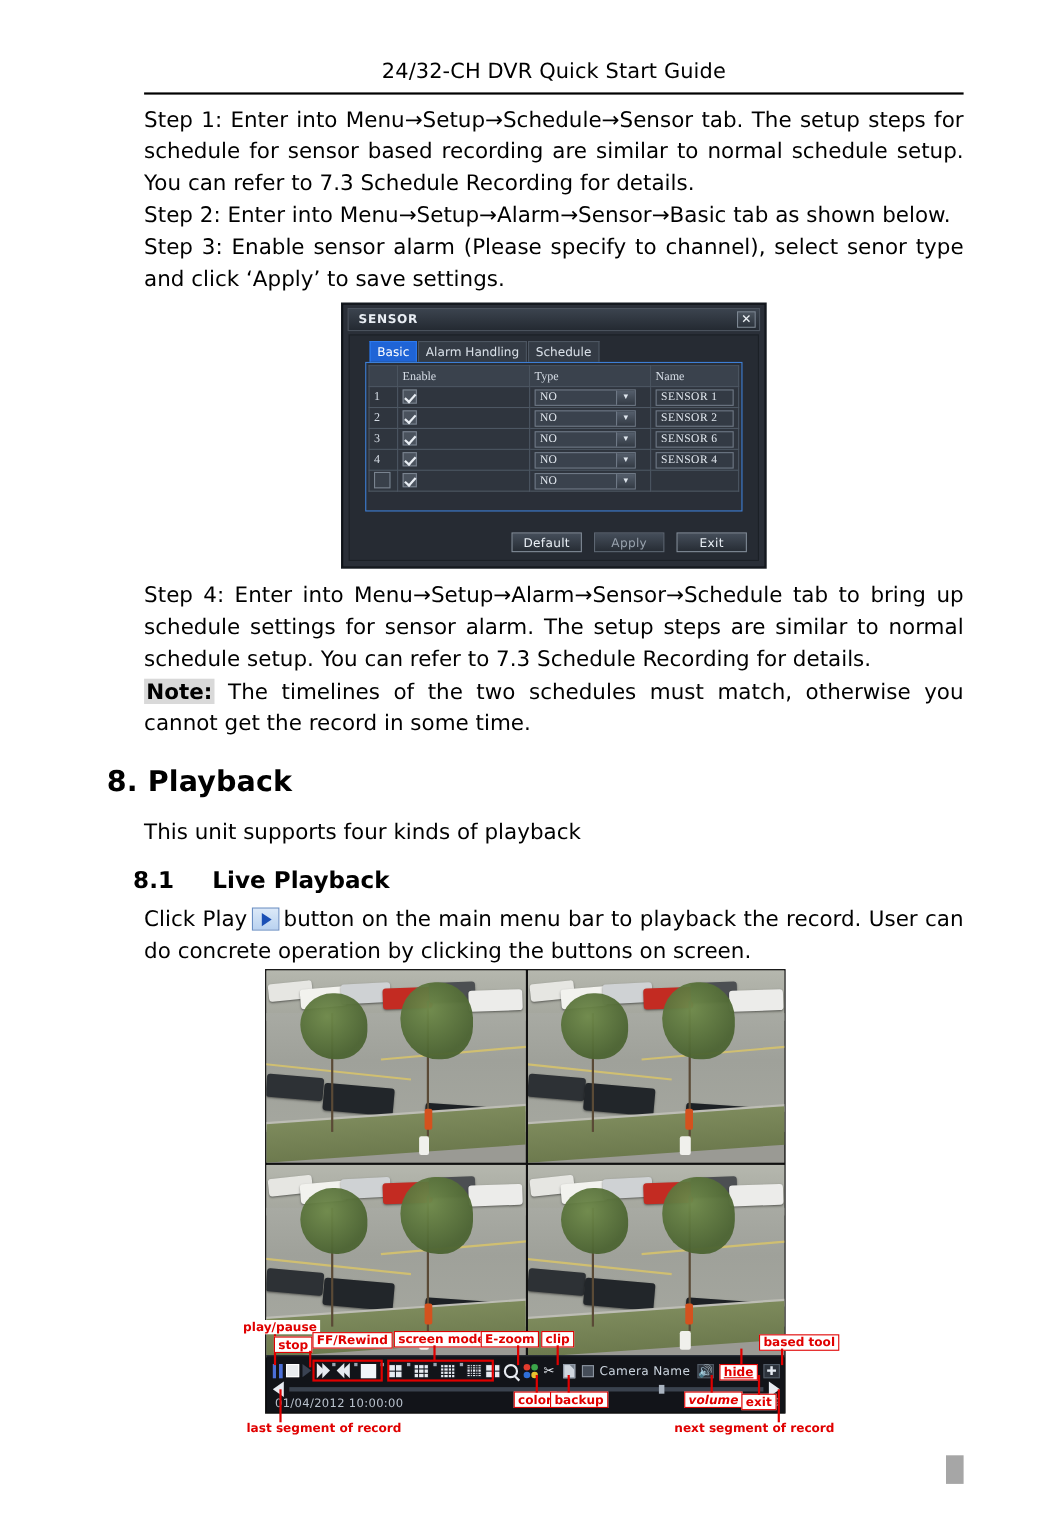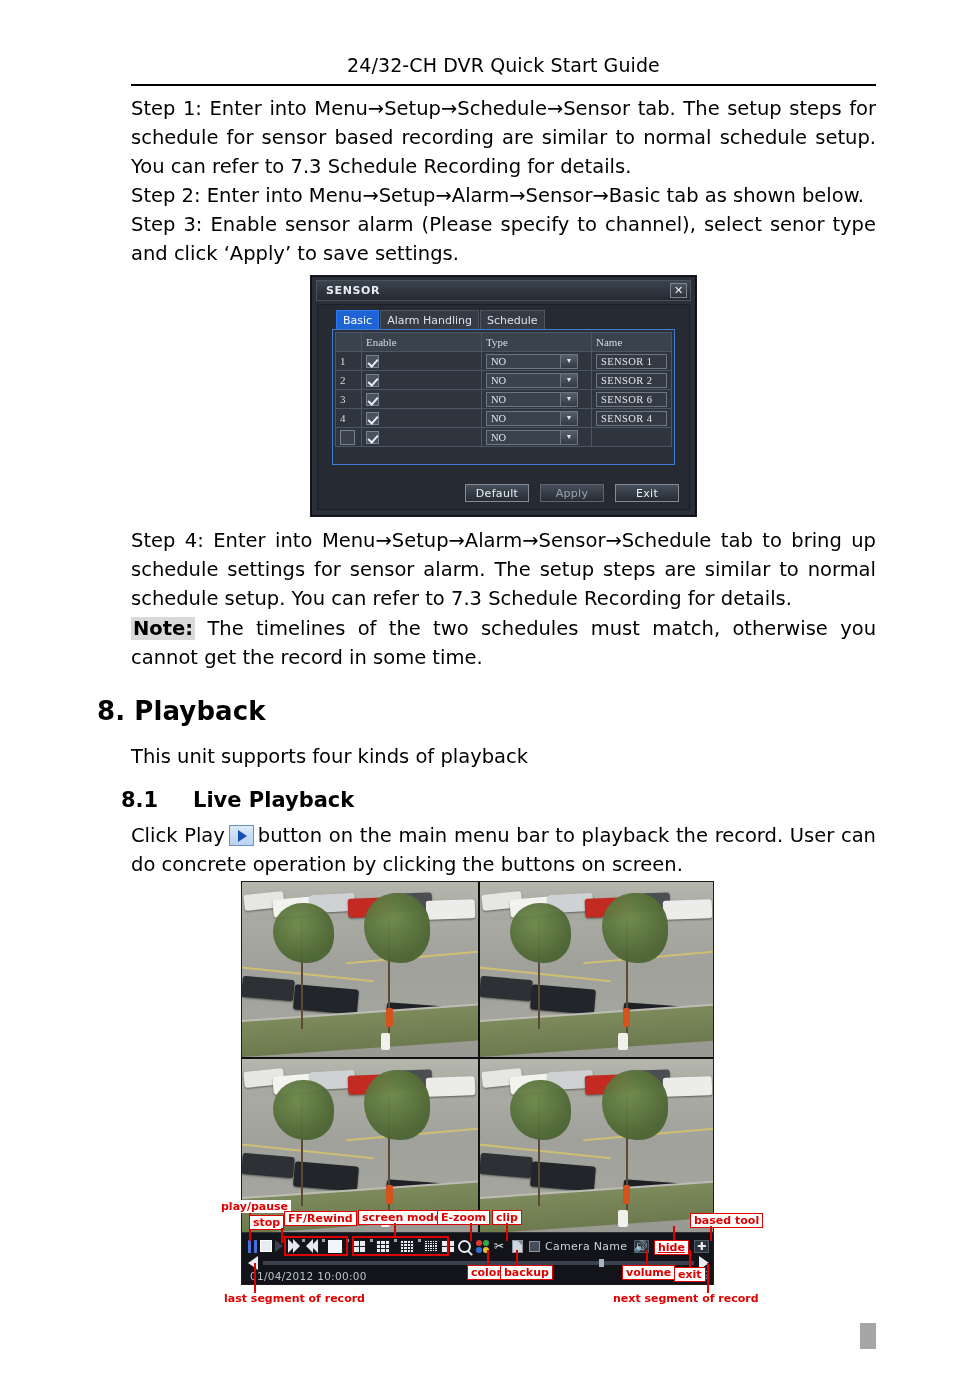"volume" div.cal { font-style: none -> italic }
